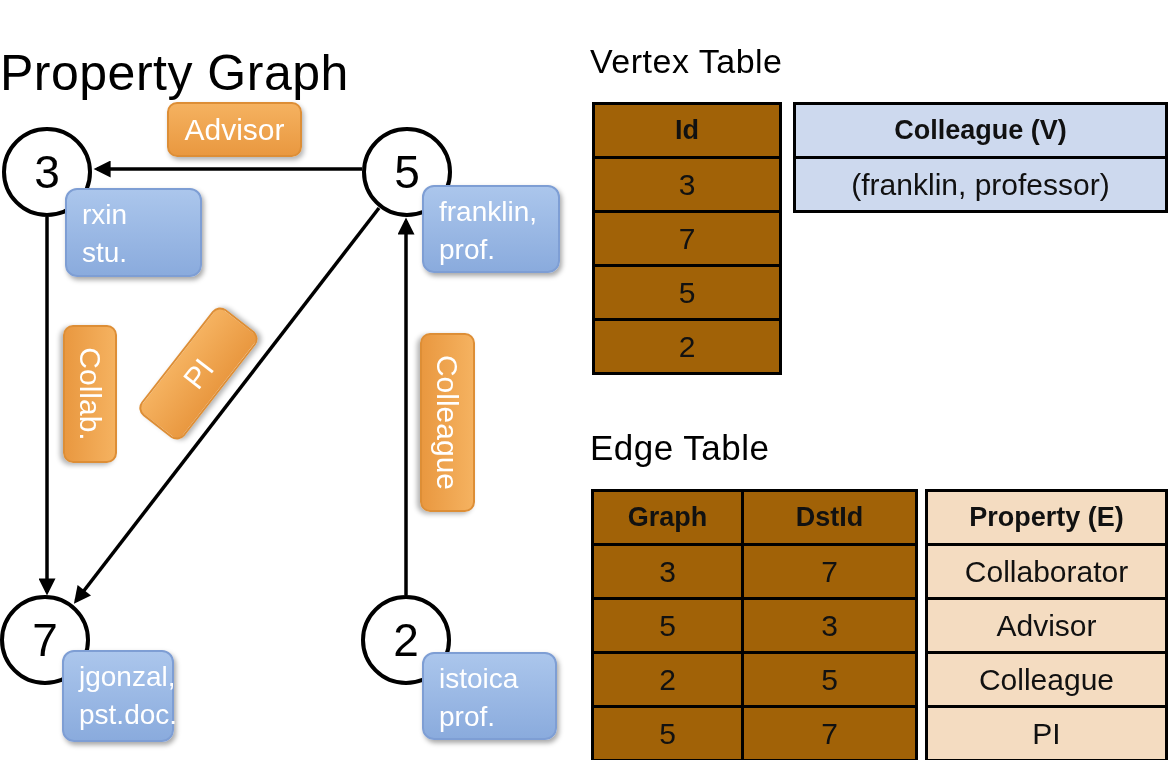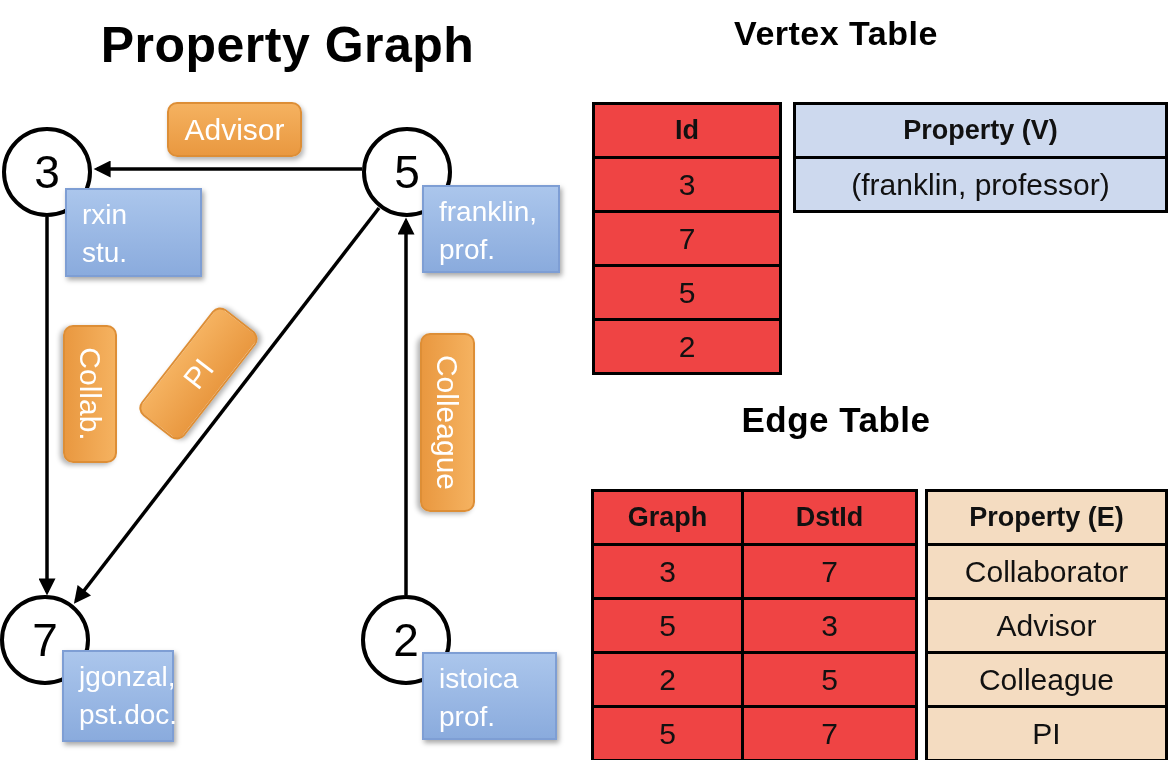"Property Graph" .title { font-weight: 700 -> 400; margin-top: none -> 28px; text-align: center -> none }
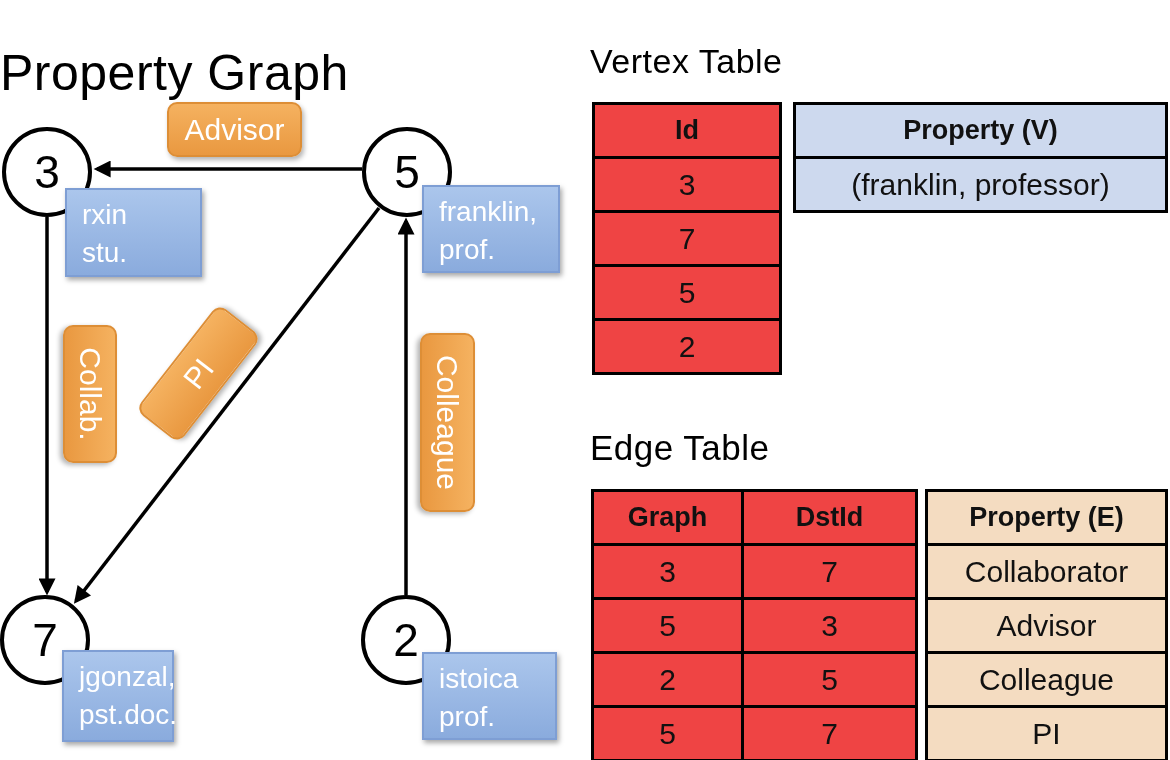"Id" .tbl { background: #ef4444 -> #a16207 }
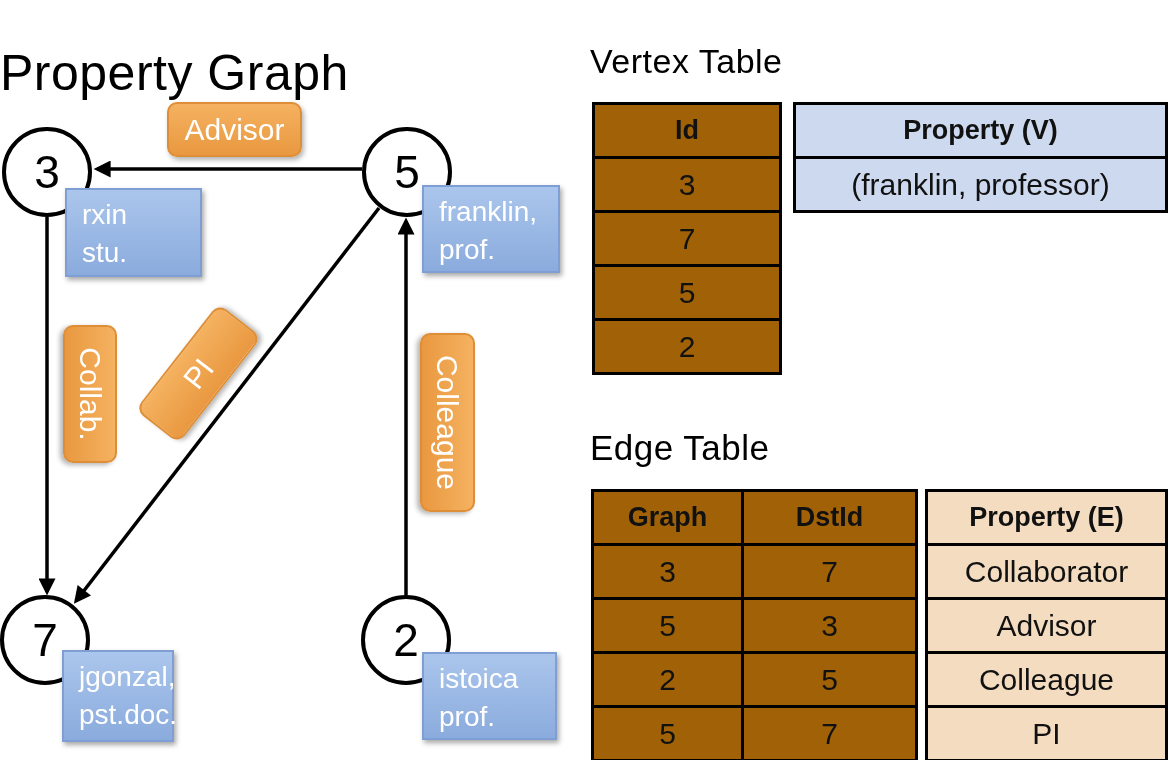"Property (V)" th { text: Property -> Colleague }
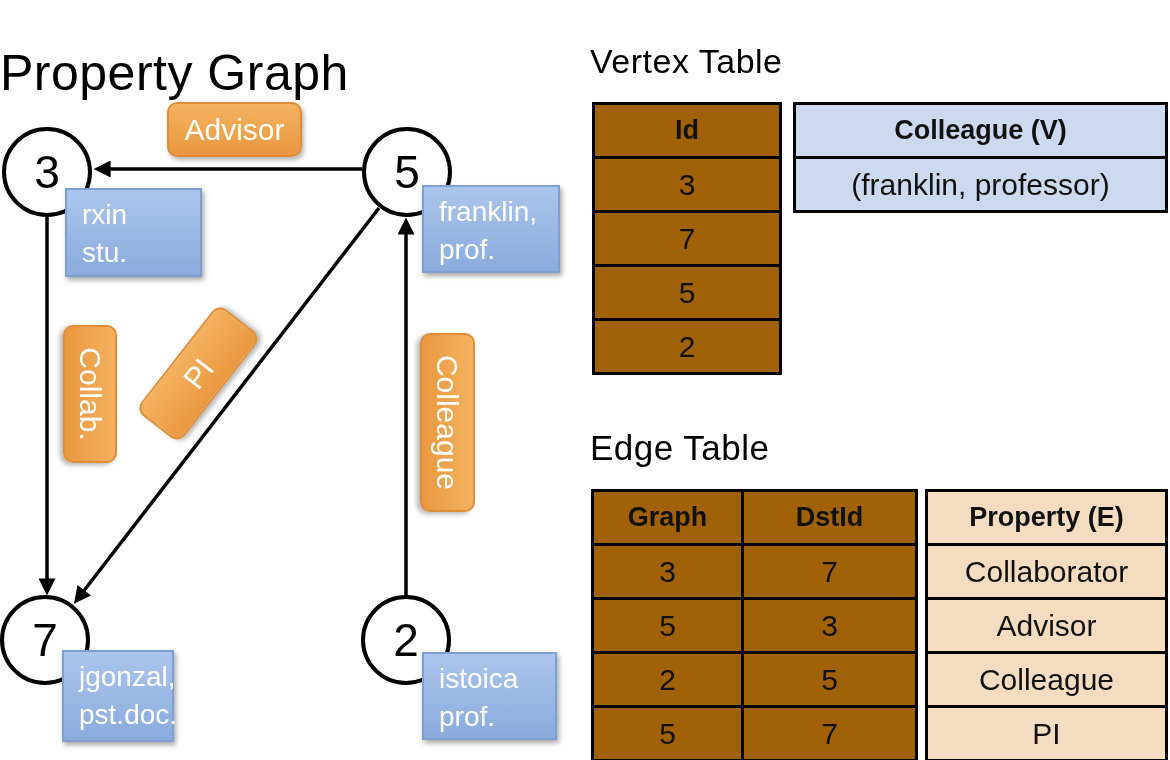"rxin" .vlabel { border-radius: 0 -> 12px }
